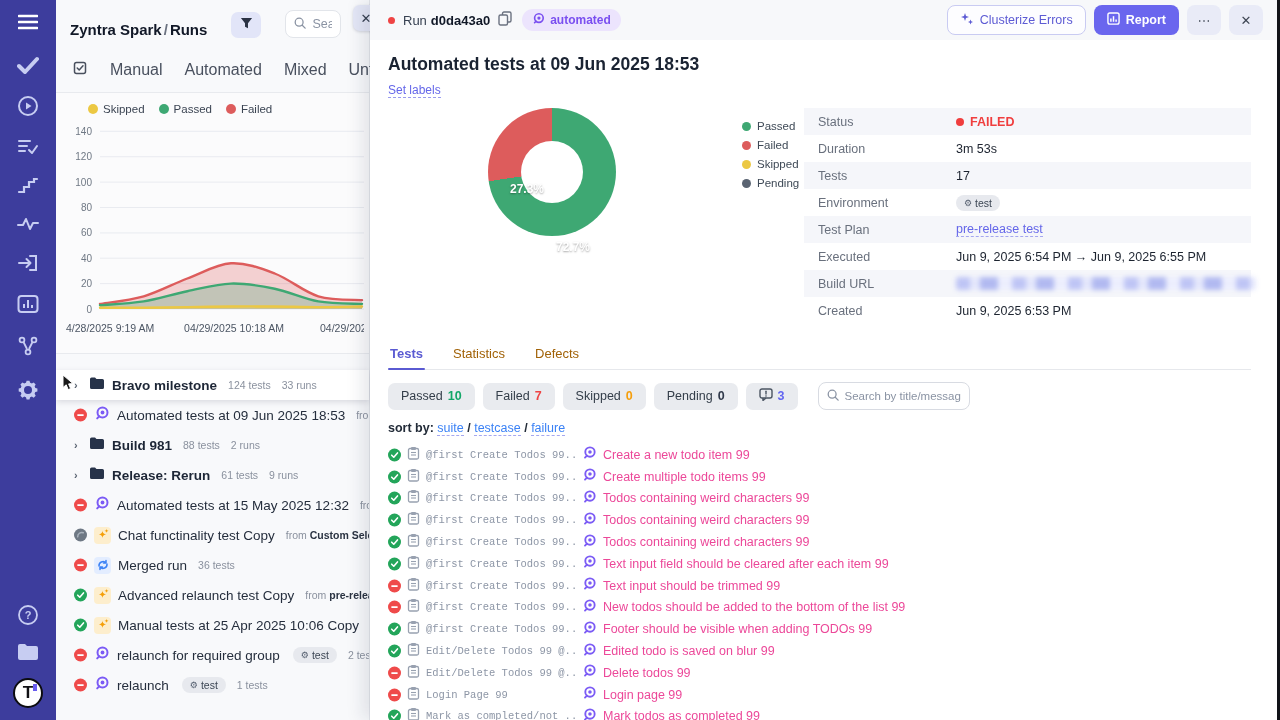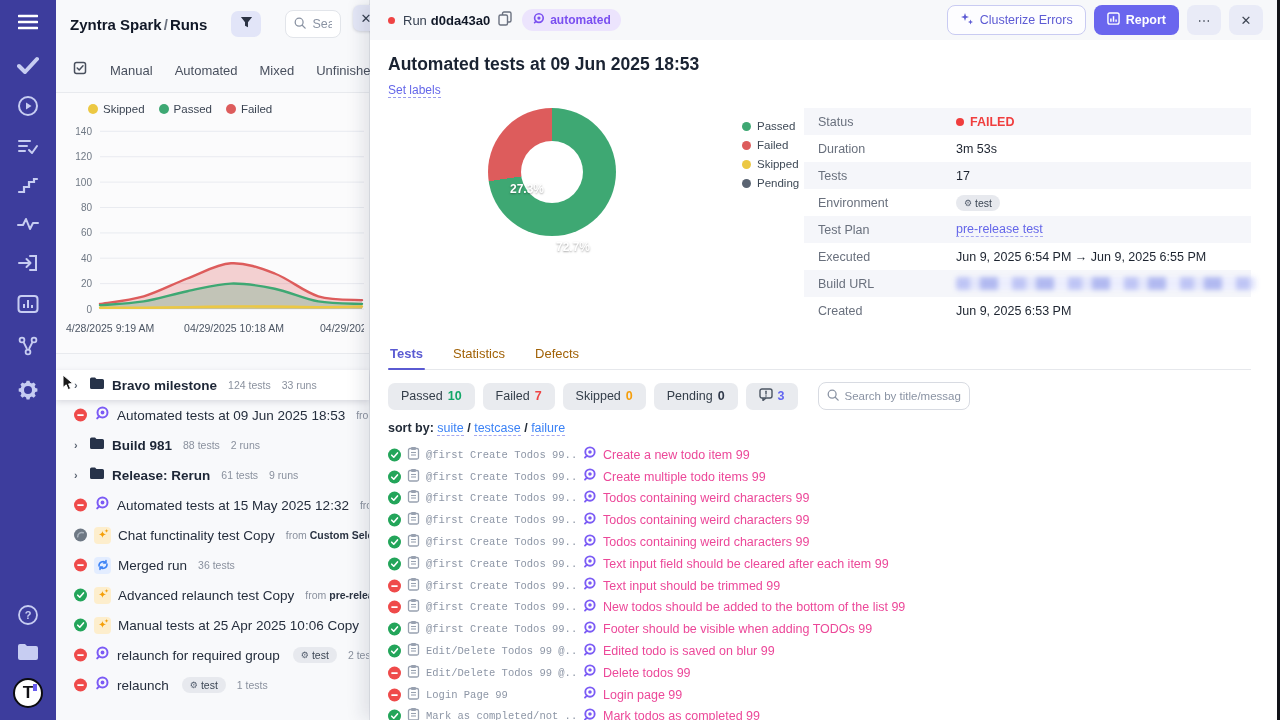"Zyntra Spark/Runs" .lp-header { align-items: center -> flex-end }
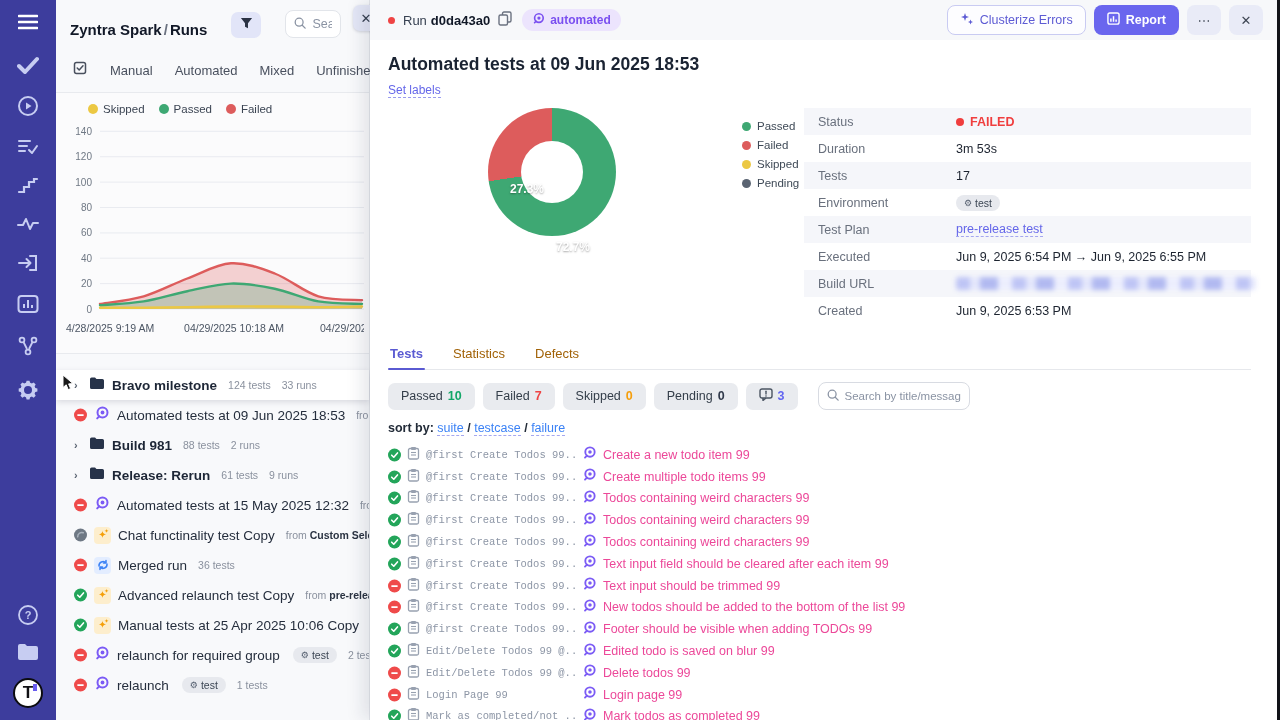"Manual" .lp-tab { font-size: 13px -> 16px }
